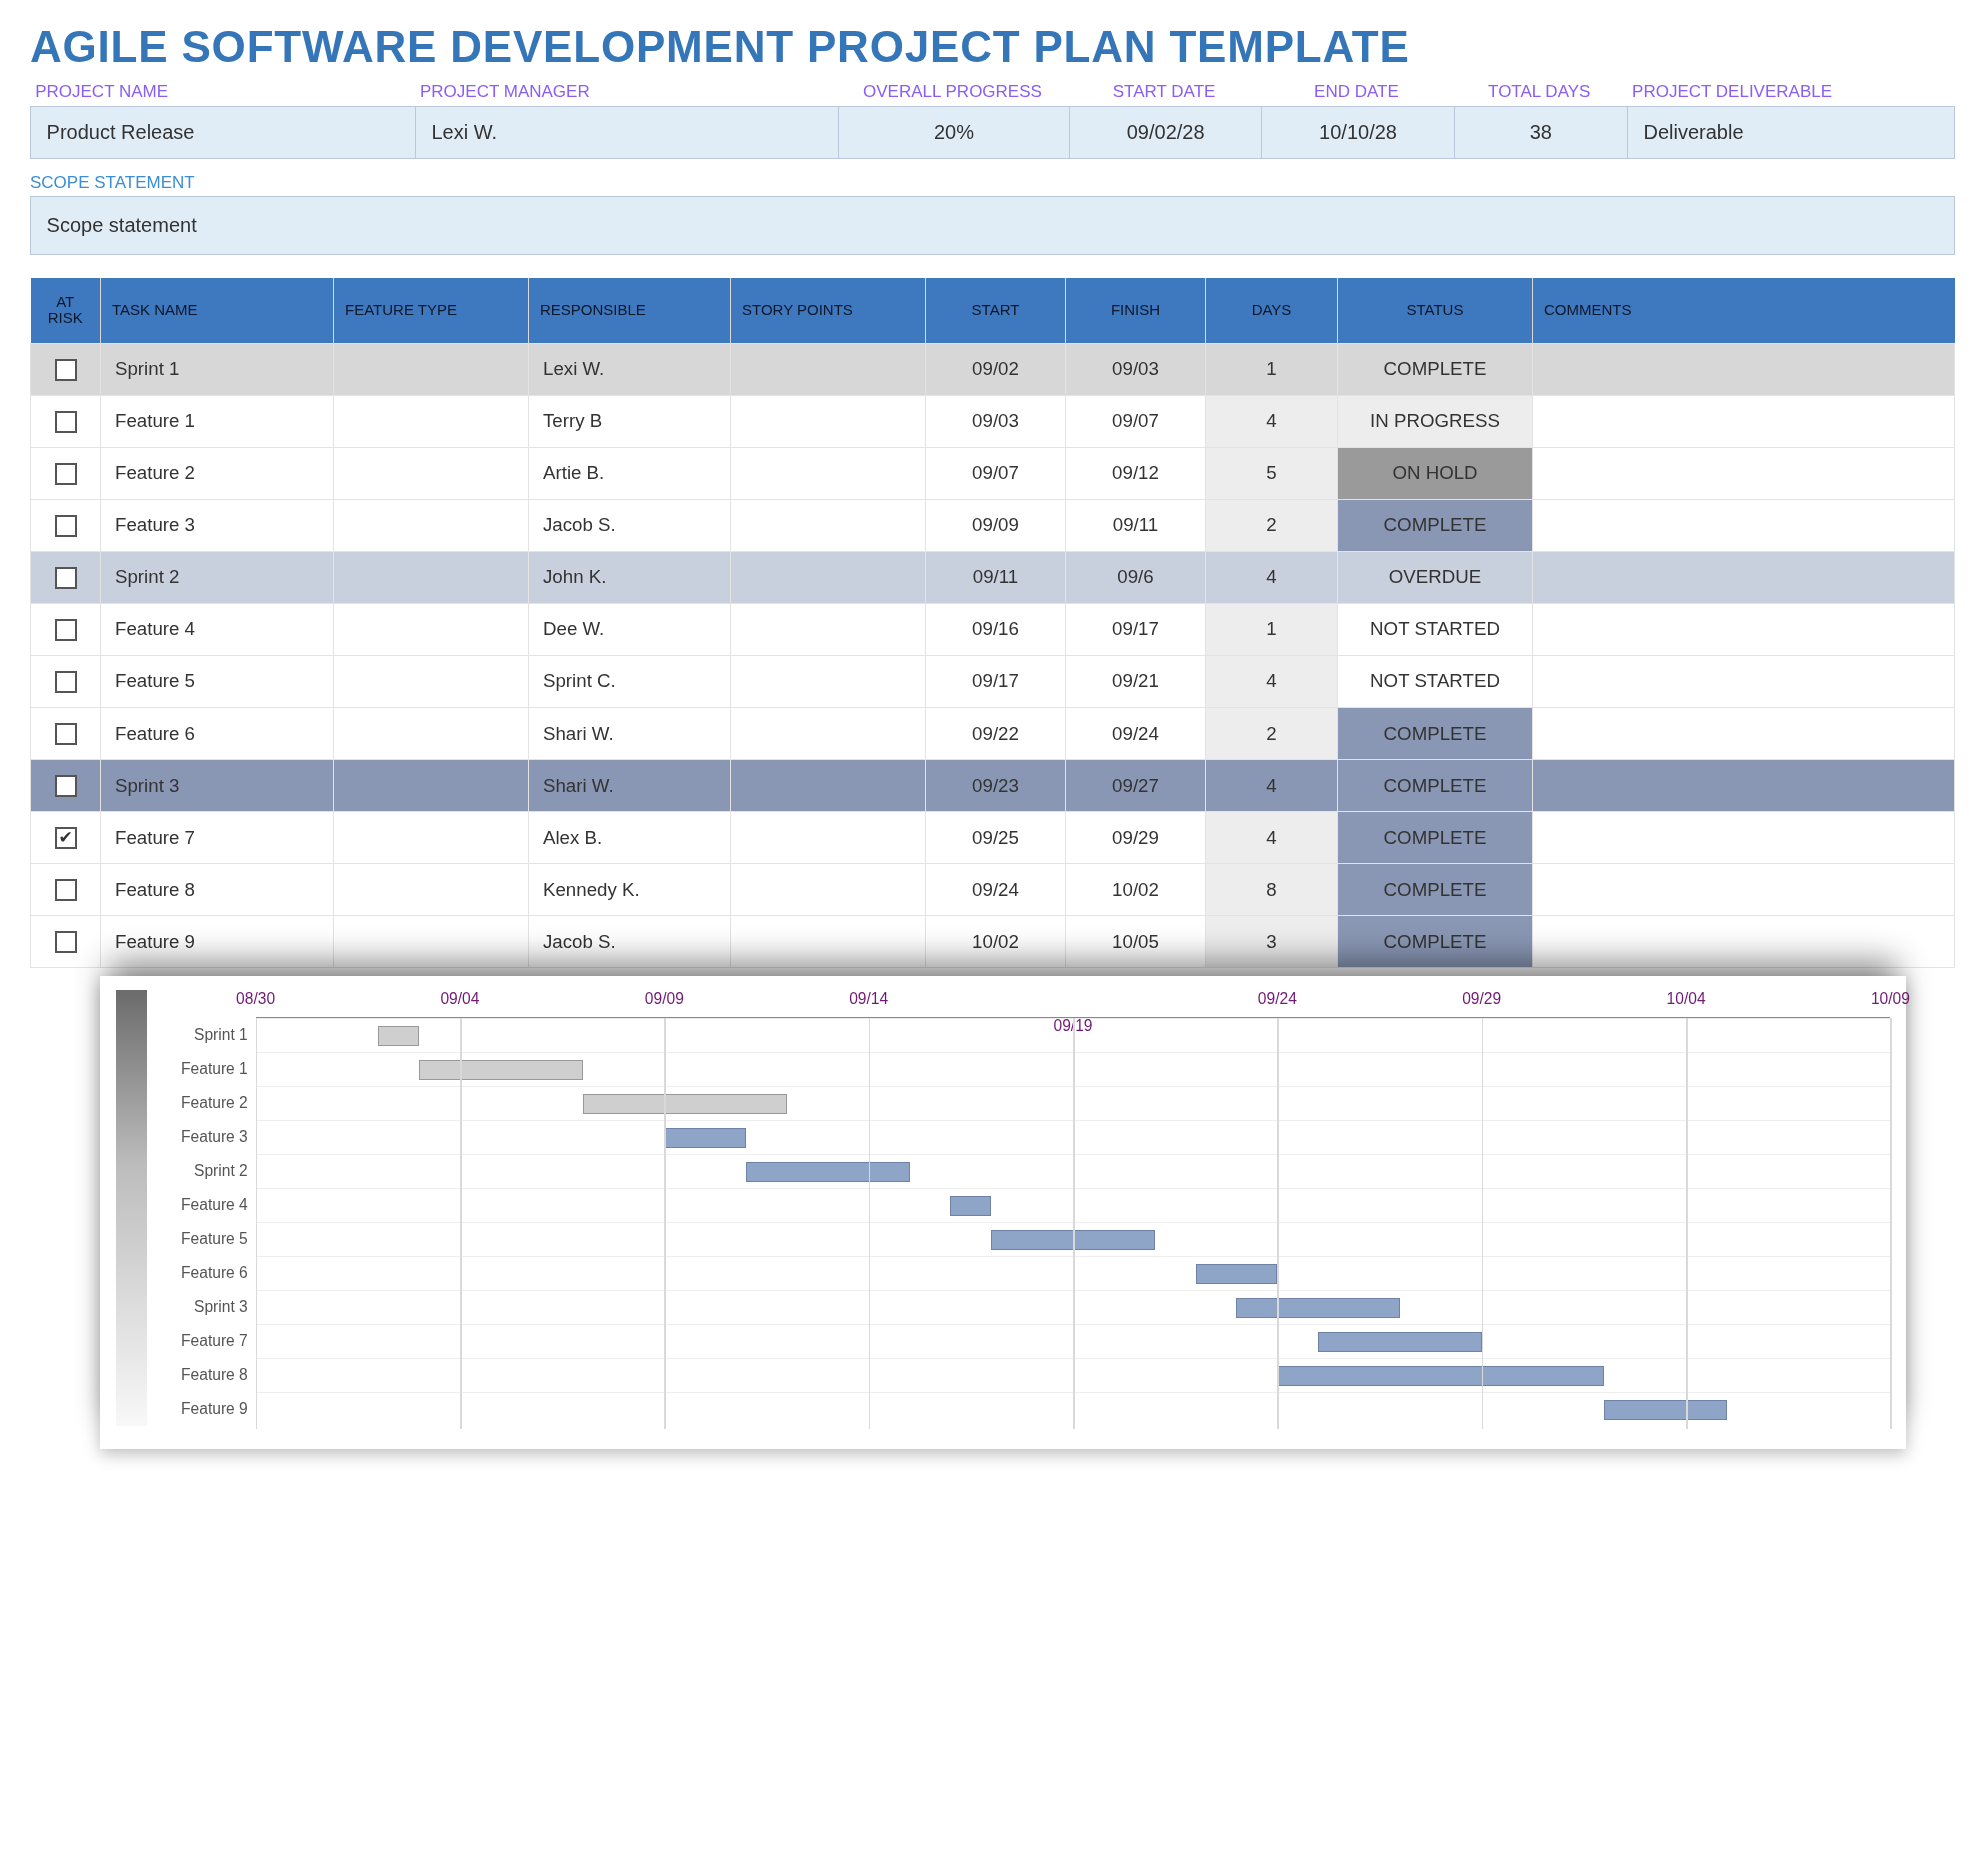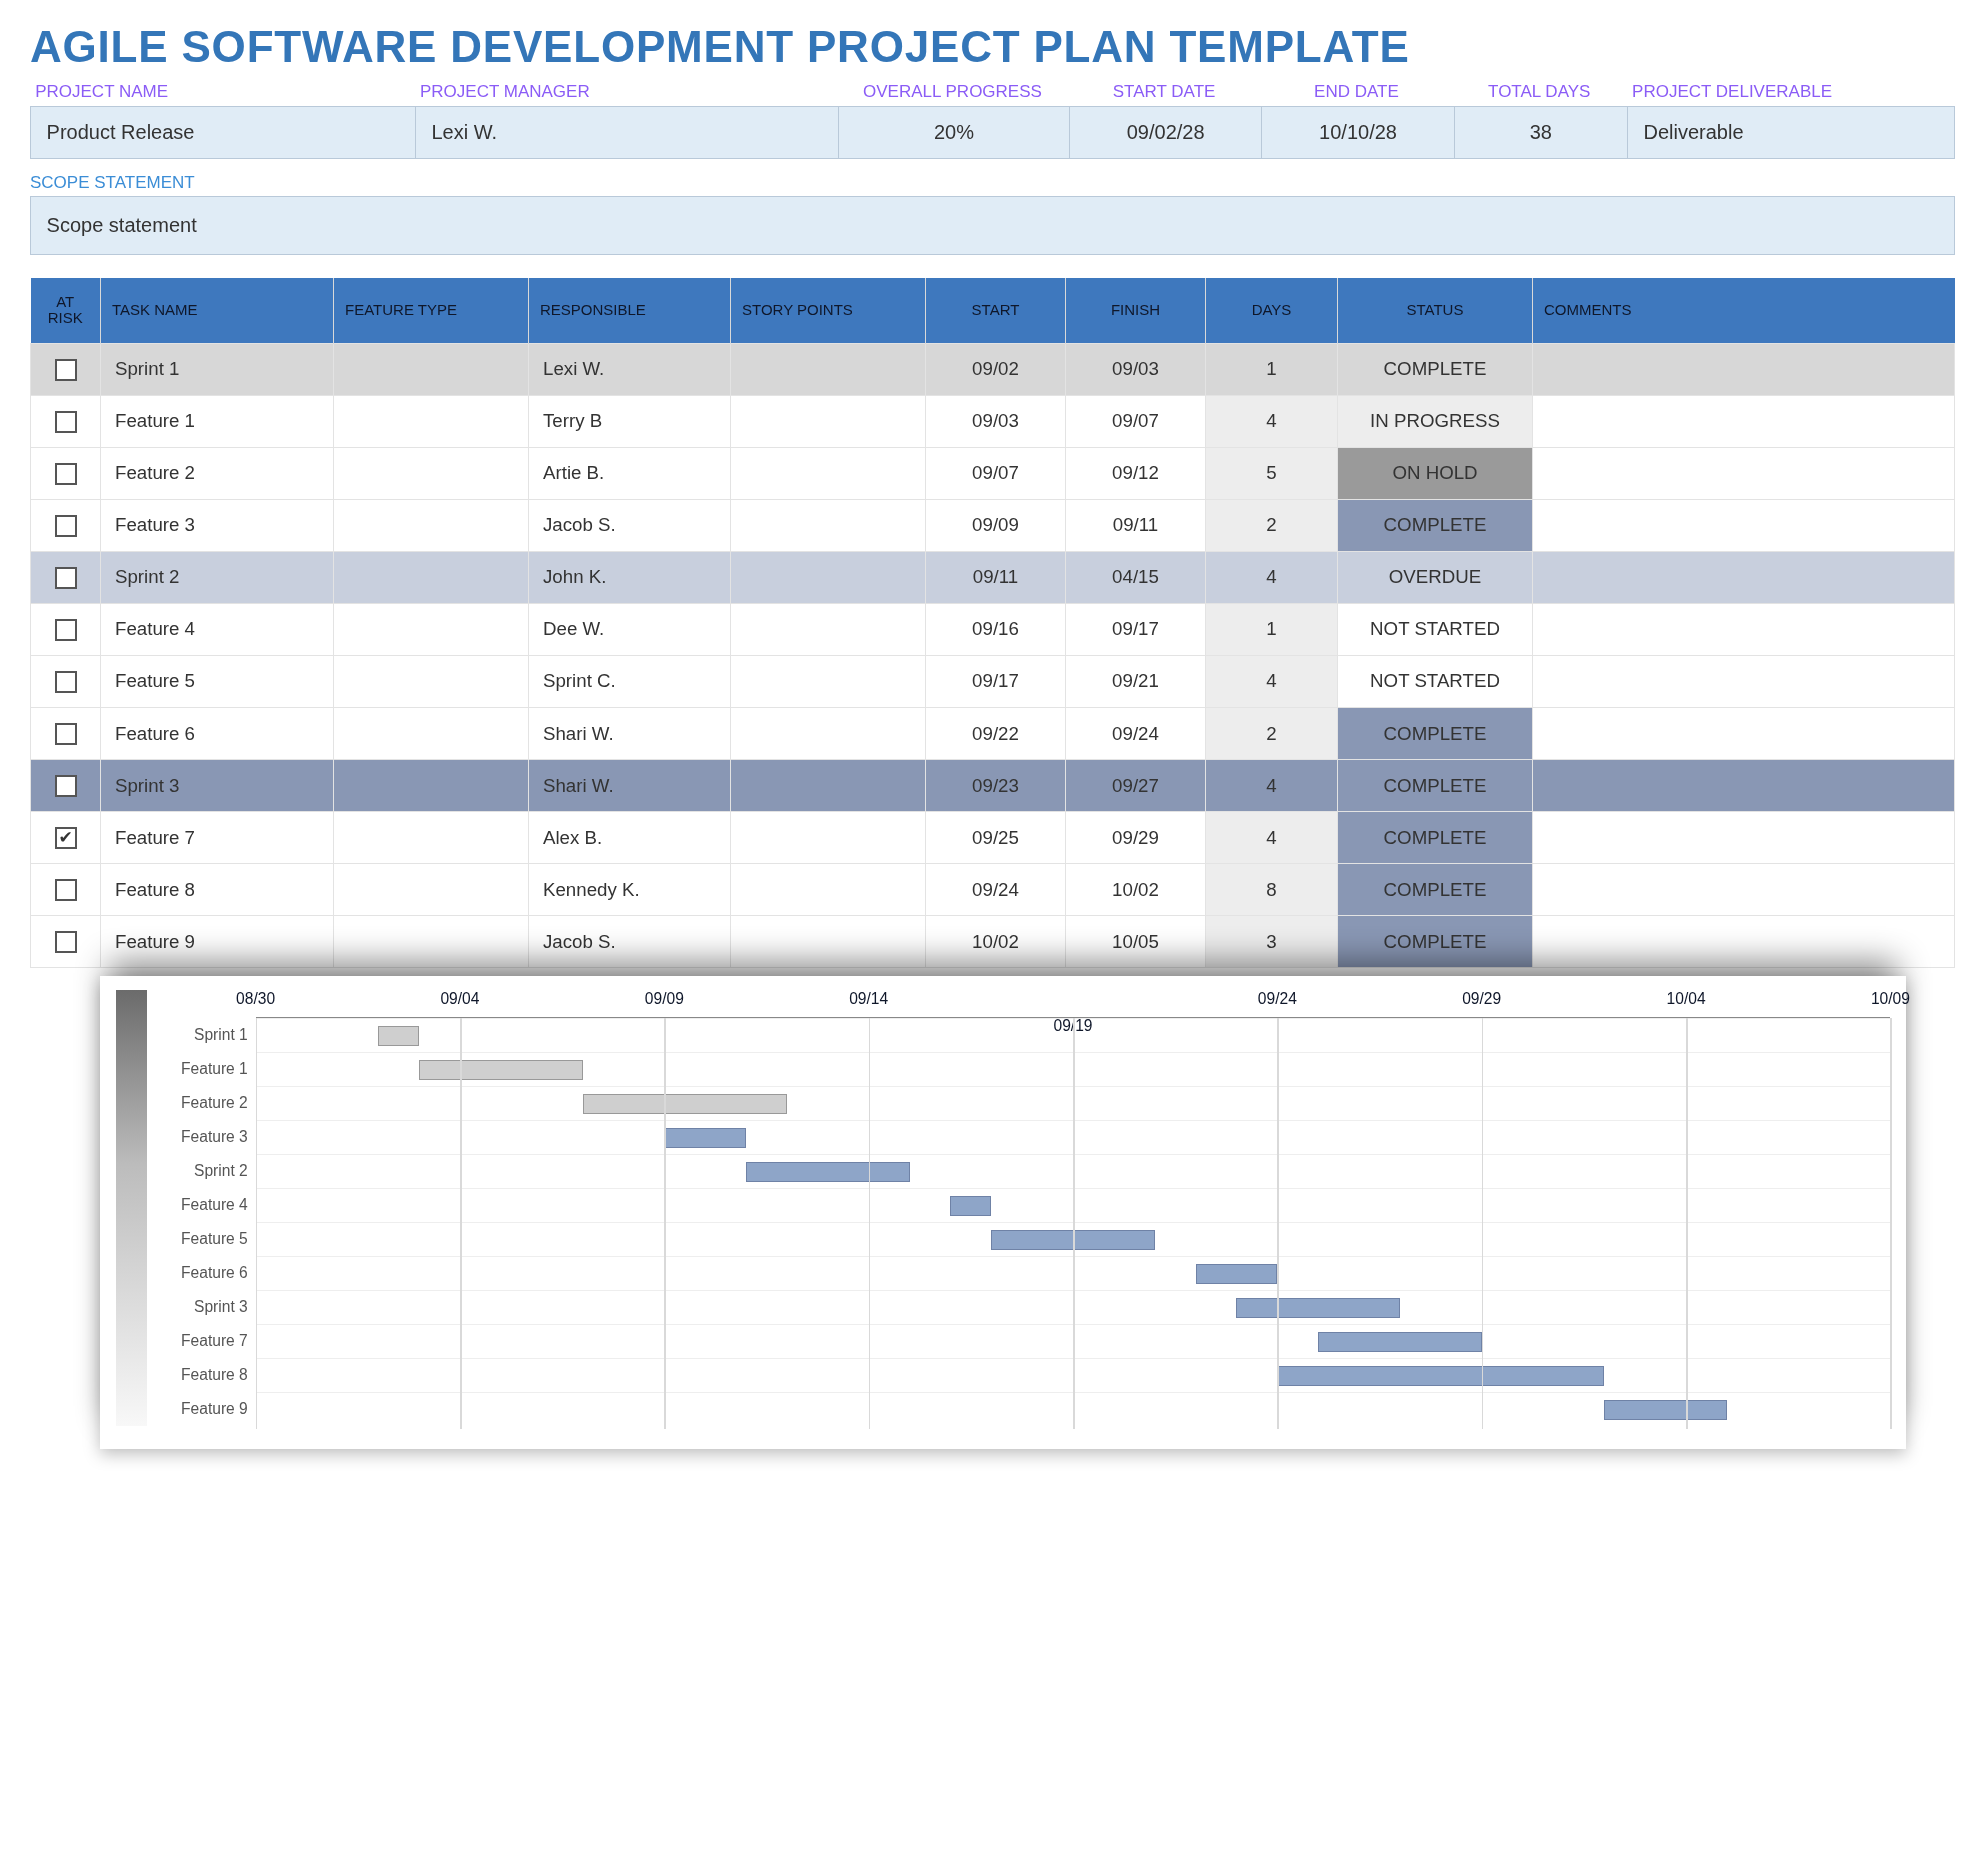"04/15" td.center { text: 04/15 -> 09/6 }
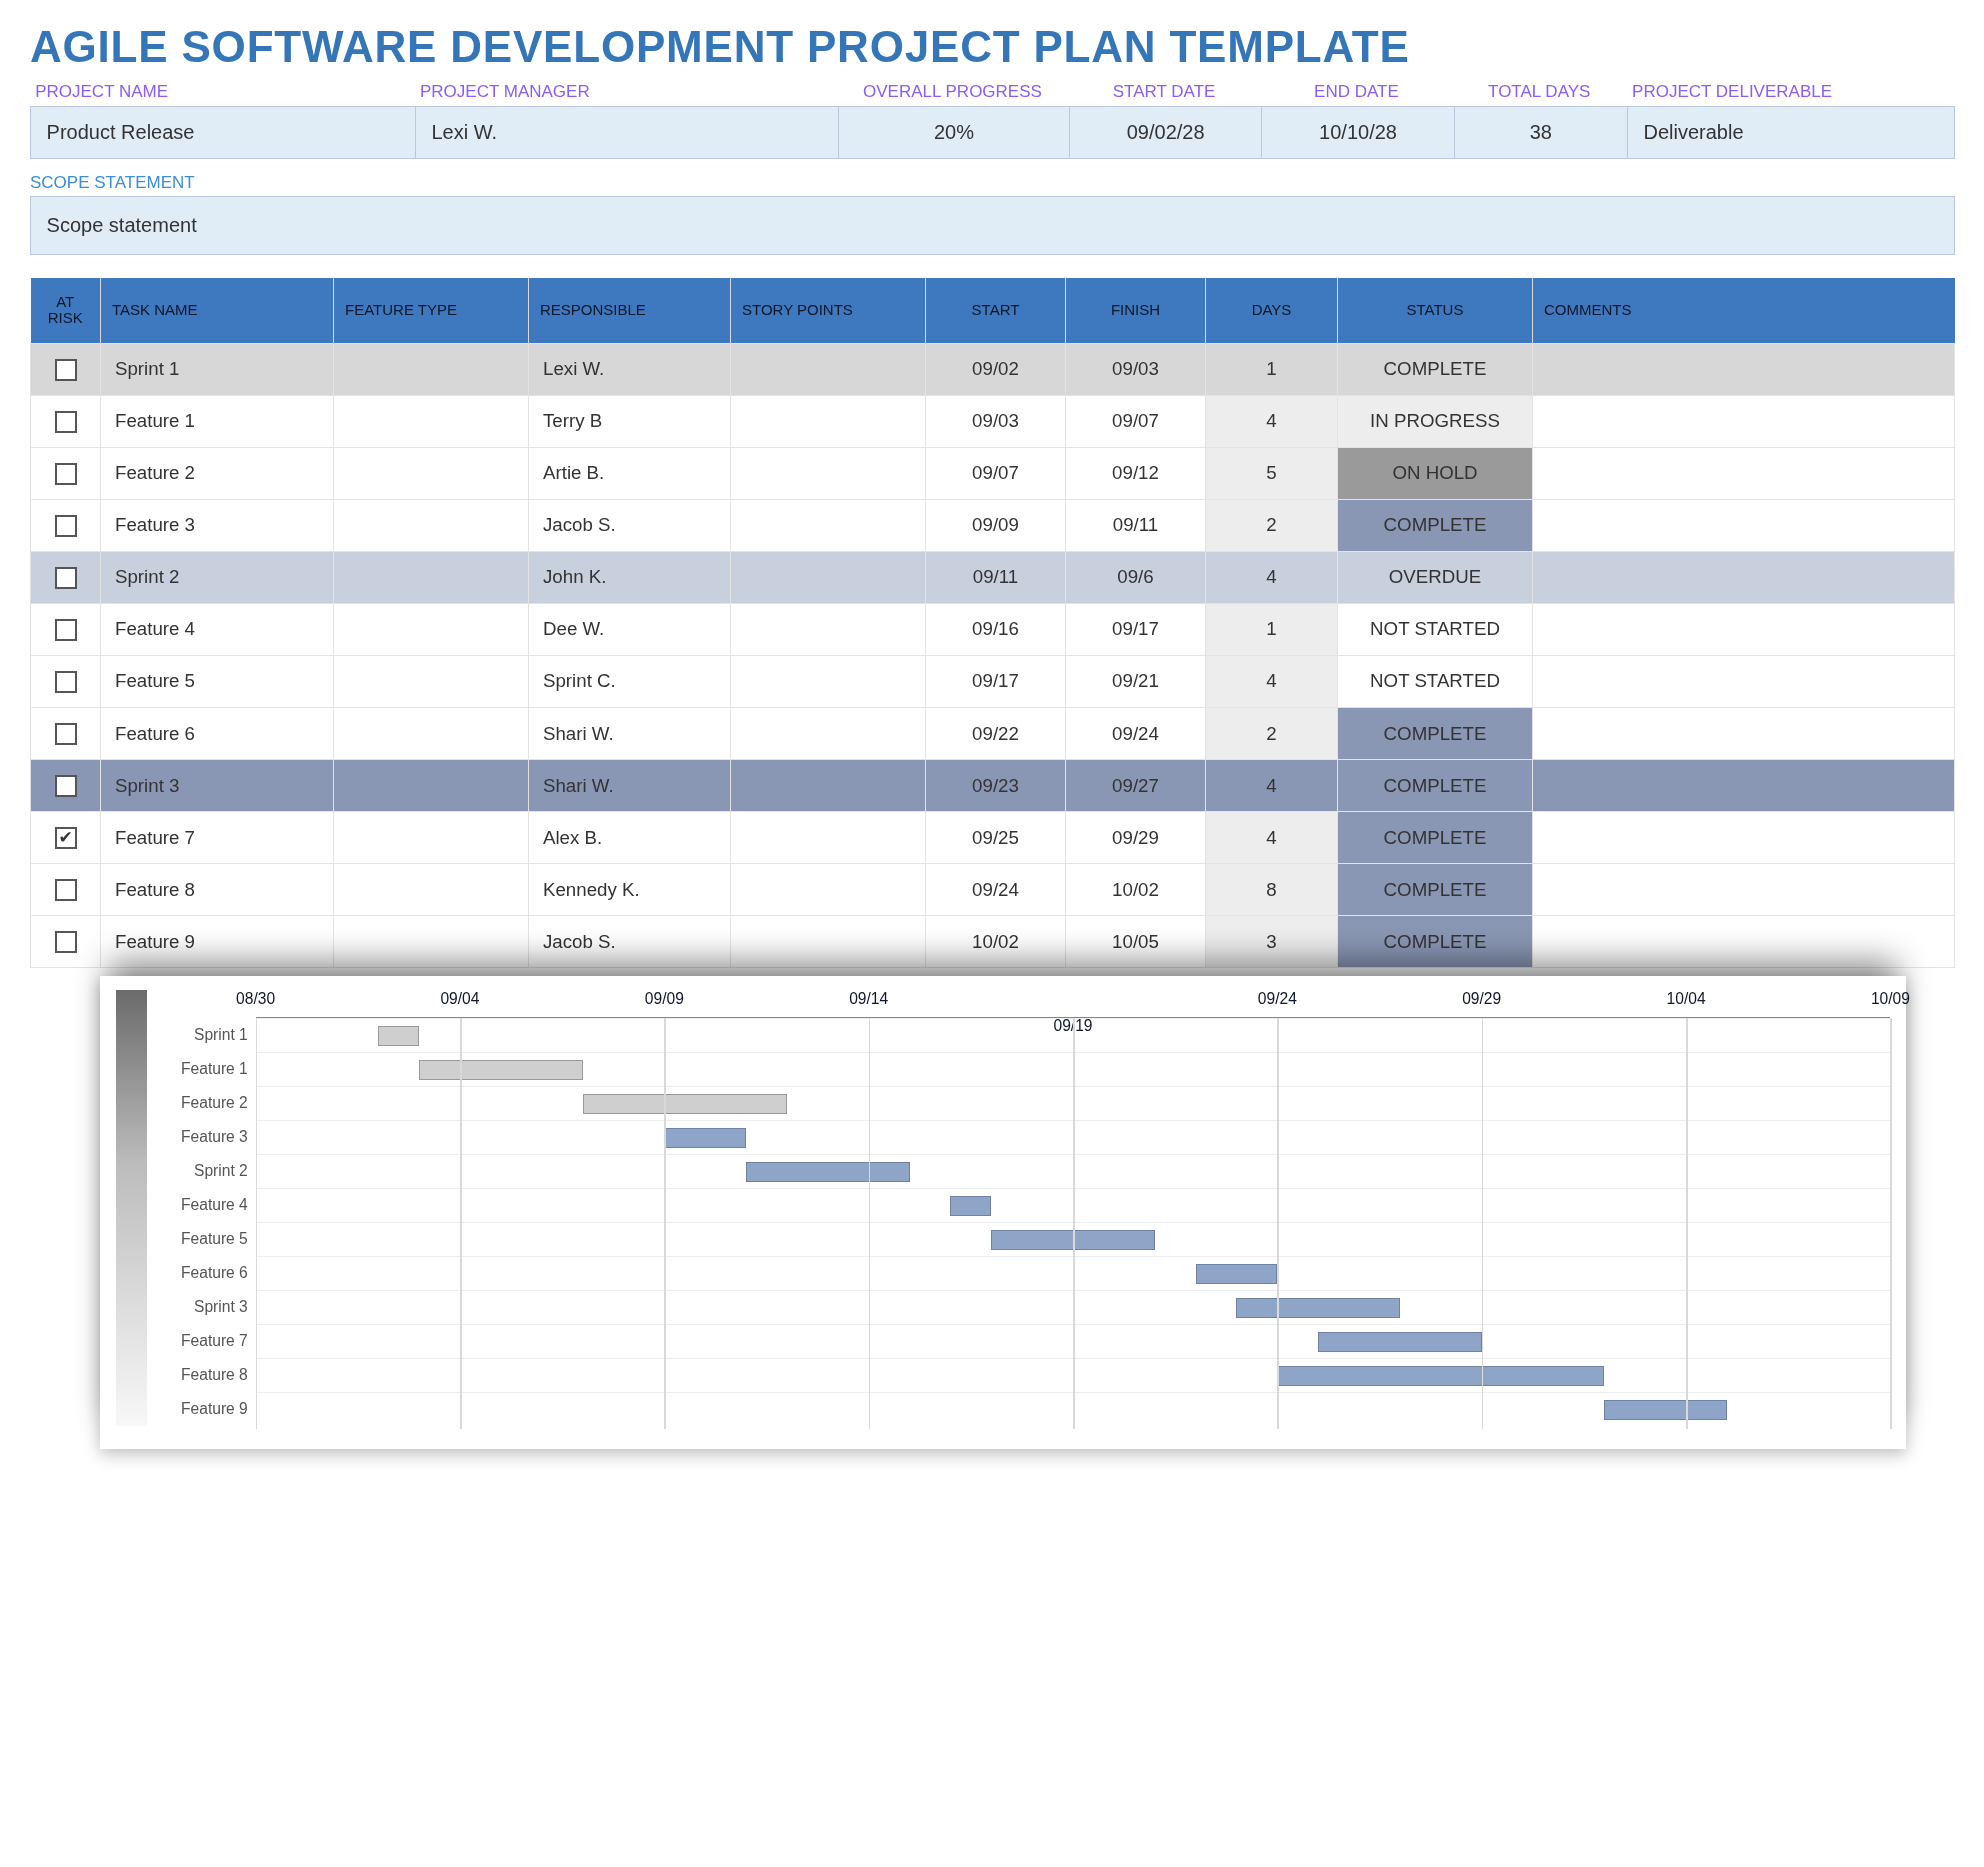"08/30" .gantt-axis .tick { color: #0f172a -> #701a75 }
